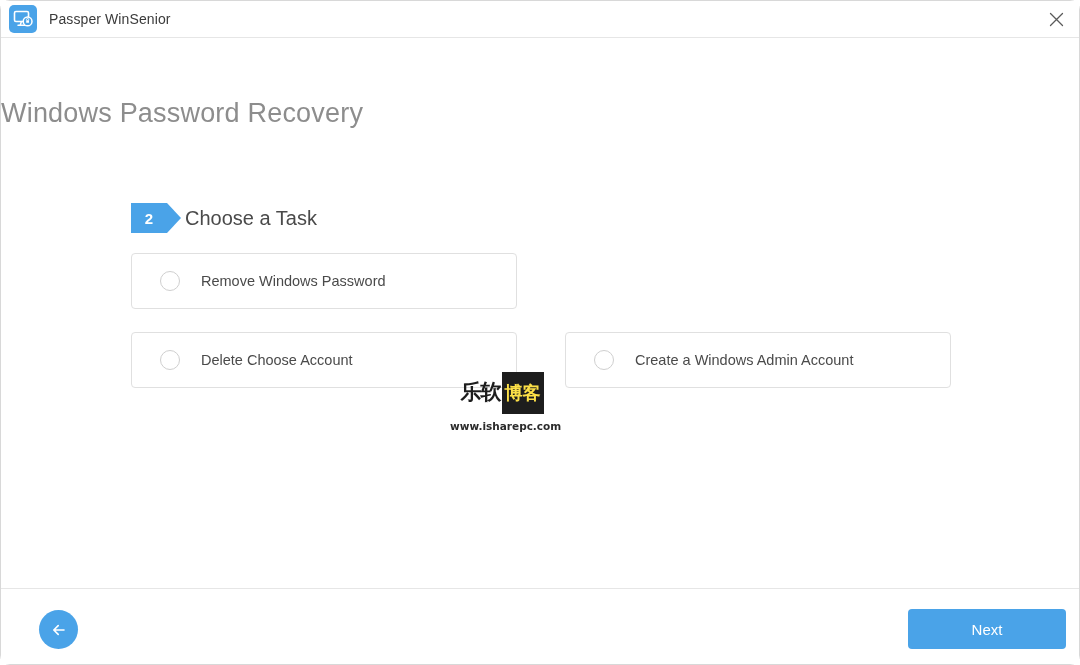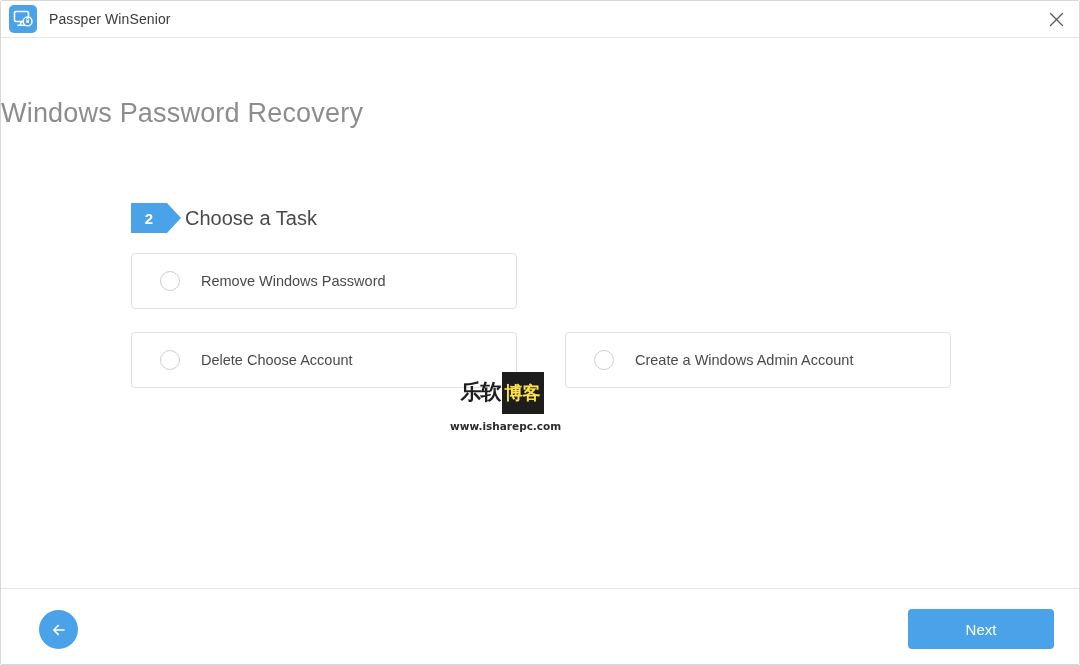"Passper WinSenior" #app-window { border-radius: 2px -> 10px }
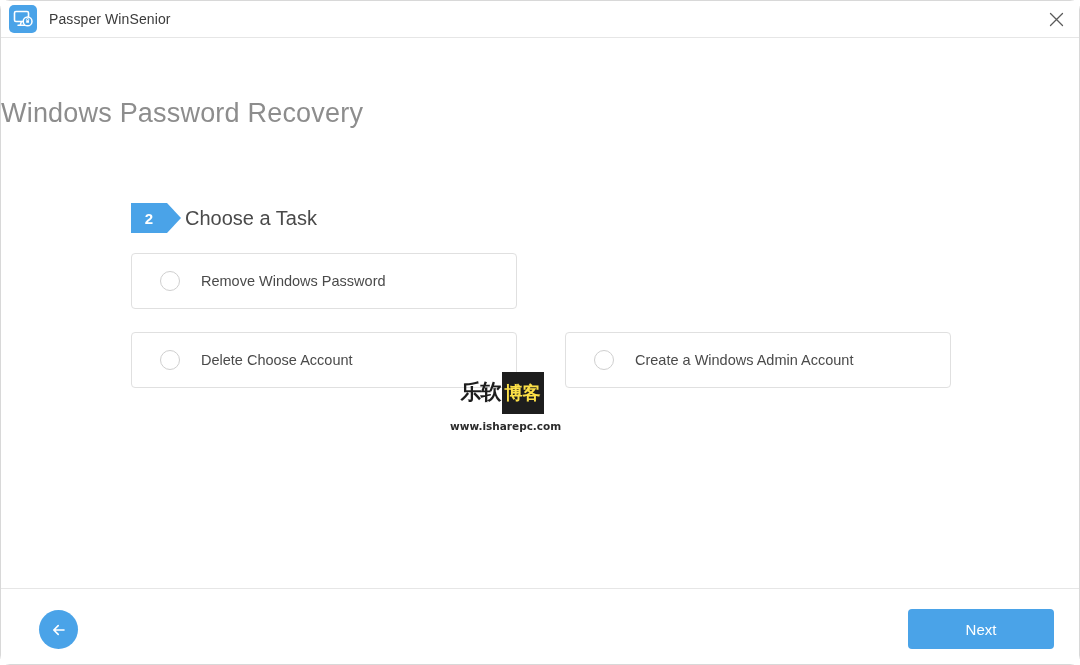"Next" #next-button { width: 146px -> 158px }
